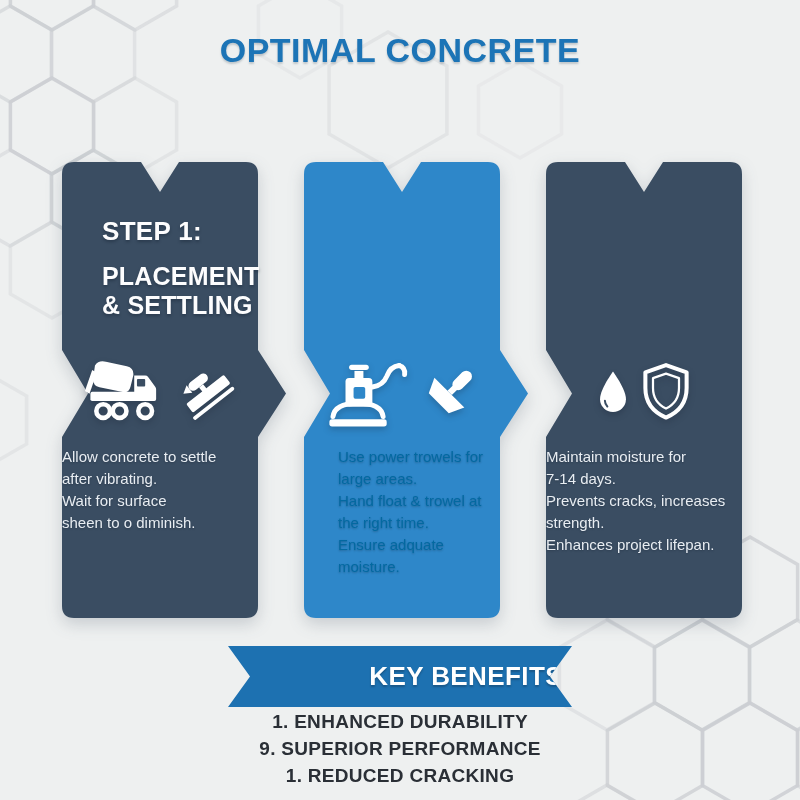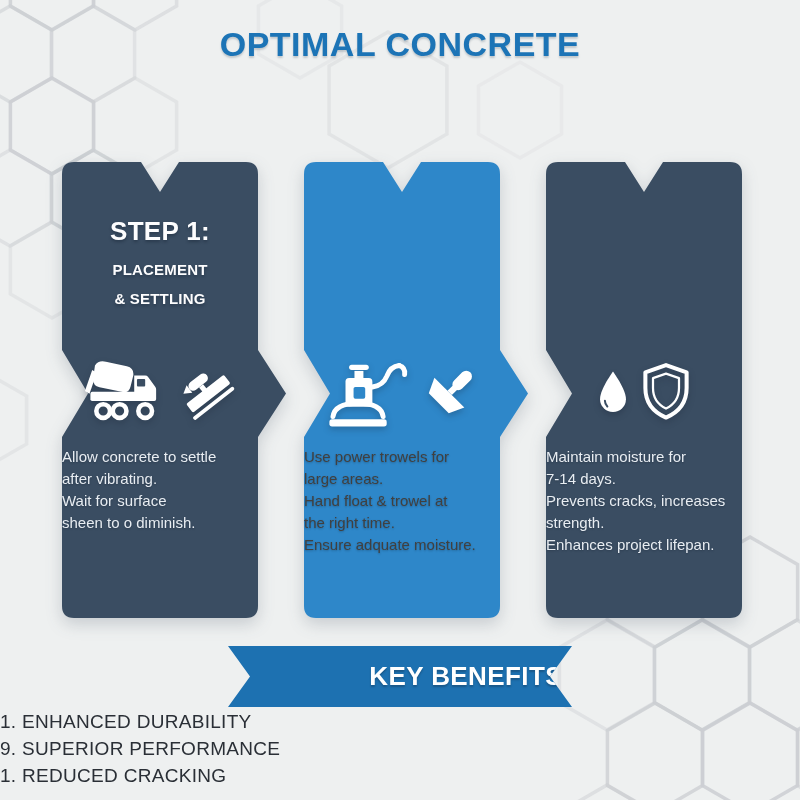"OPTIMAL CONCRETE" .title { top: 24px -> 30px }
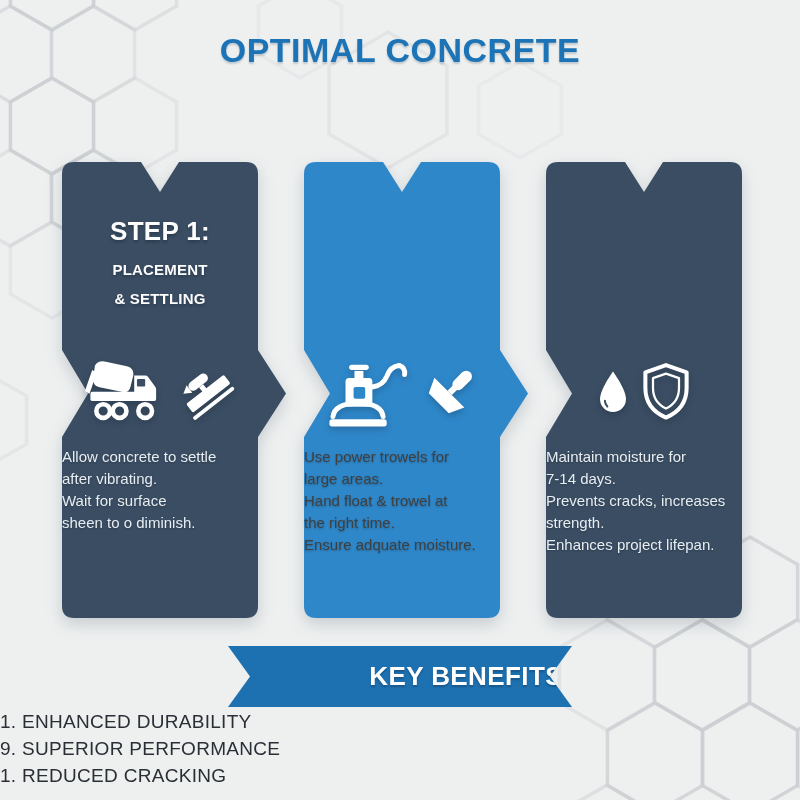"STEP 1:" .card-head { padding-left: none -> 40px; text-align: center -> left }
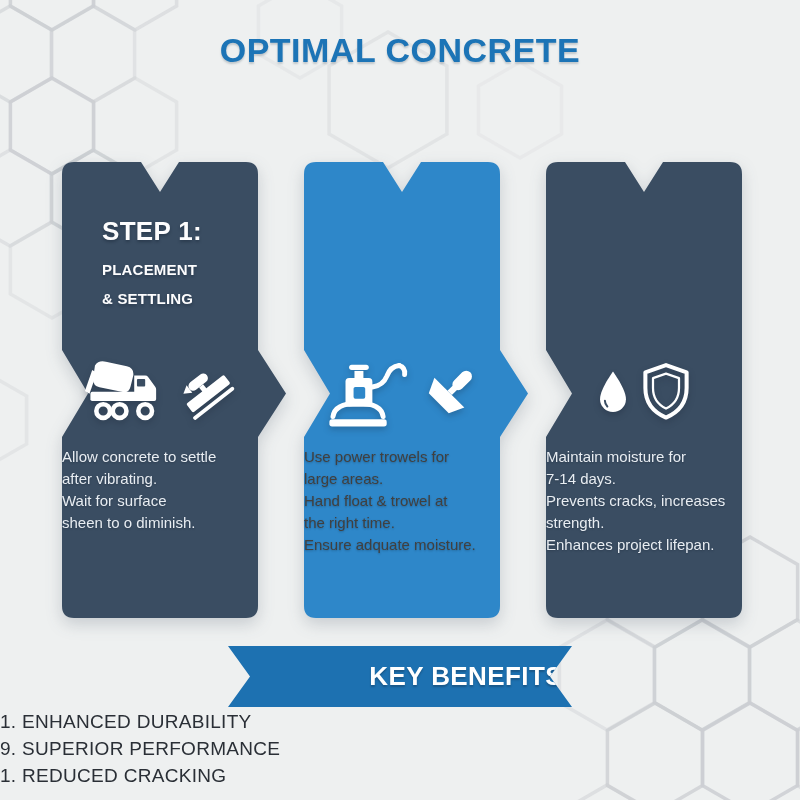"PLACEMENT" .step-title { font-size: 15px -> 25px; margin-top: 9px -> 16px }
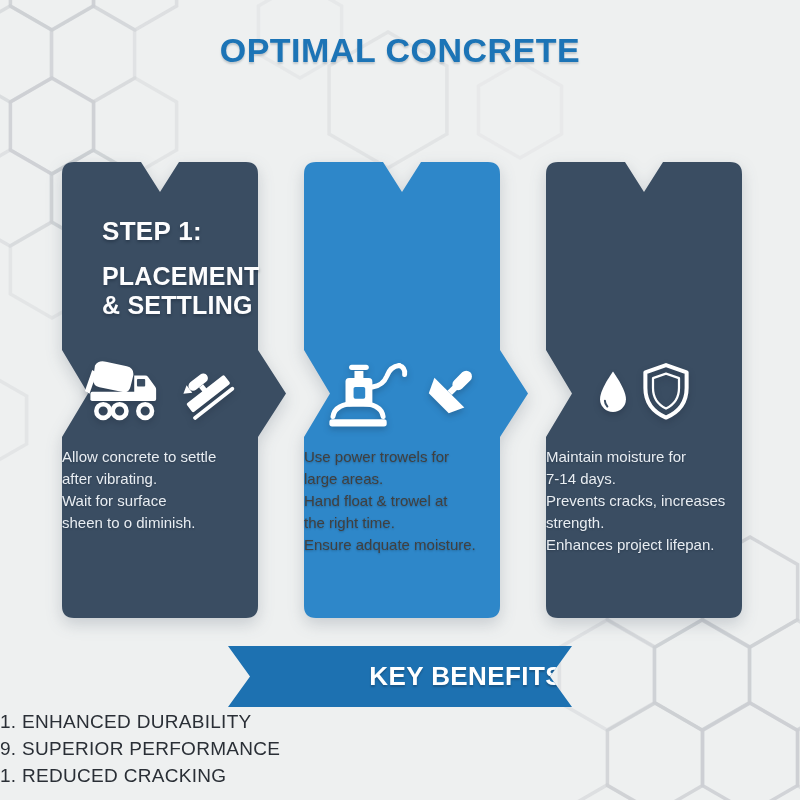"Use power trowels for" .card.blue .card-body { color: #404040 -> #0369a1; padding-left: none -> 34px }
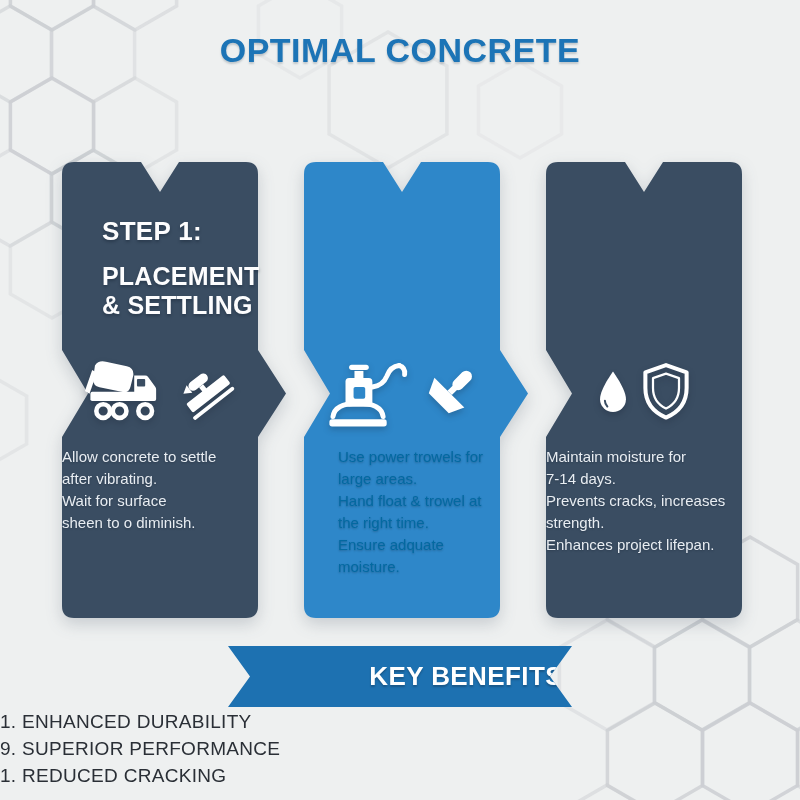"1. ENHANCED DURABILITY" .benefits { font-weight: normal -> bold; text-align: none -> center }
